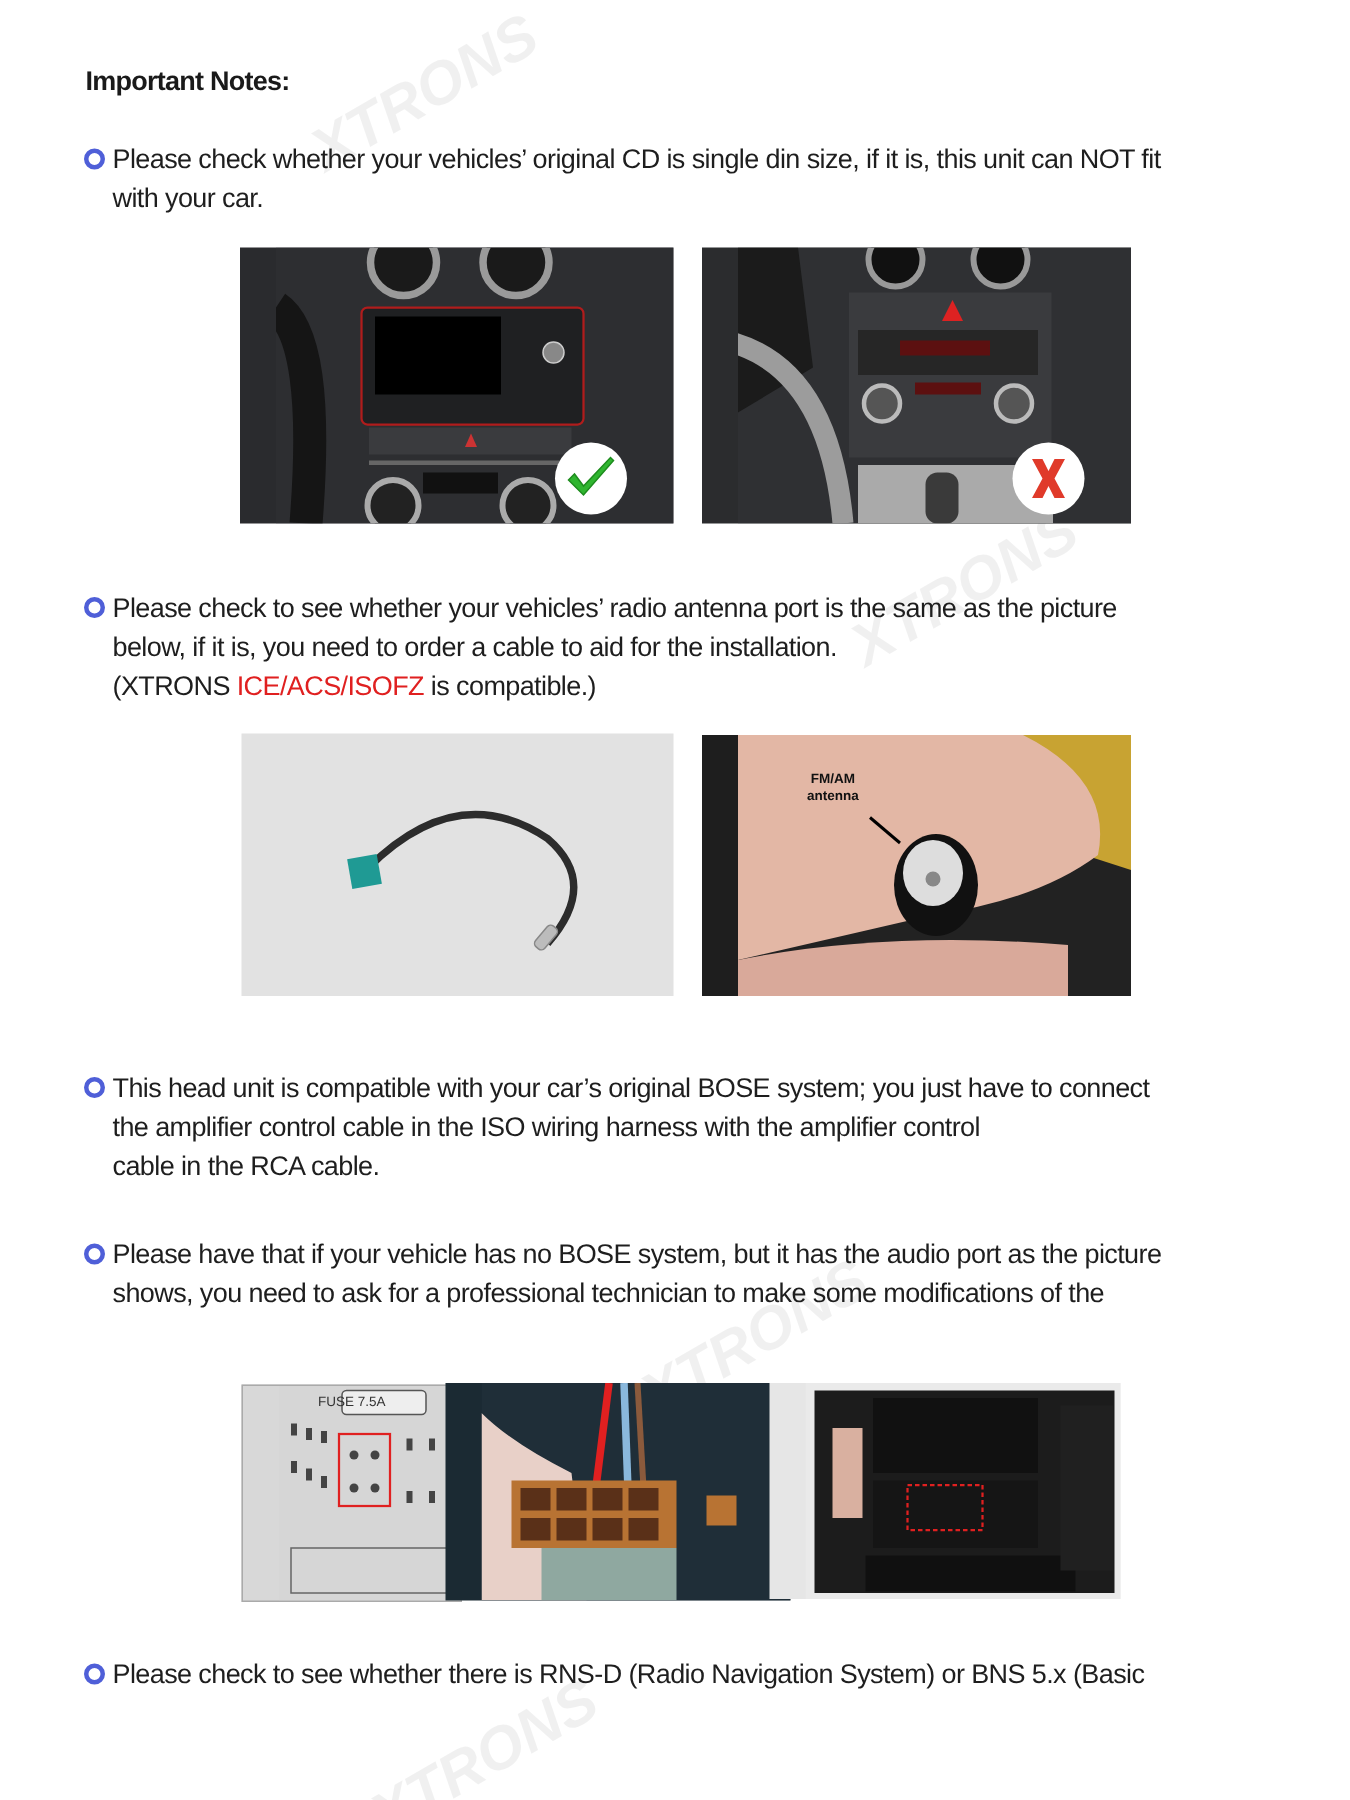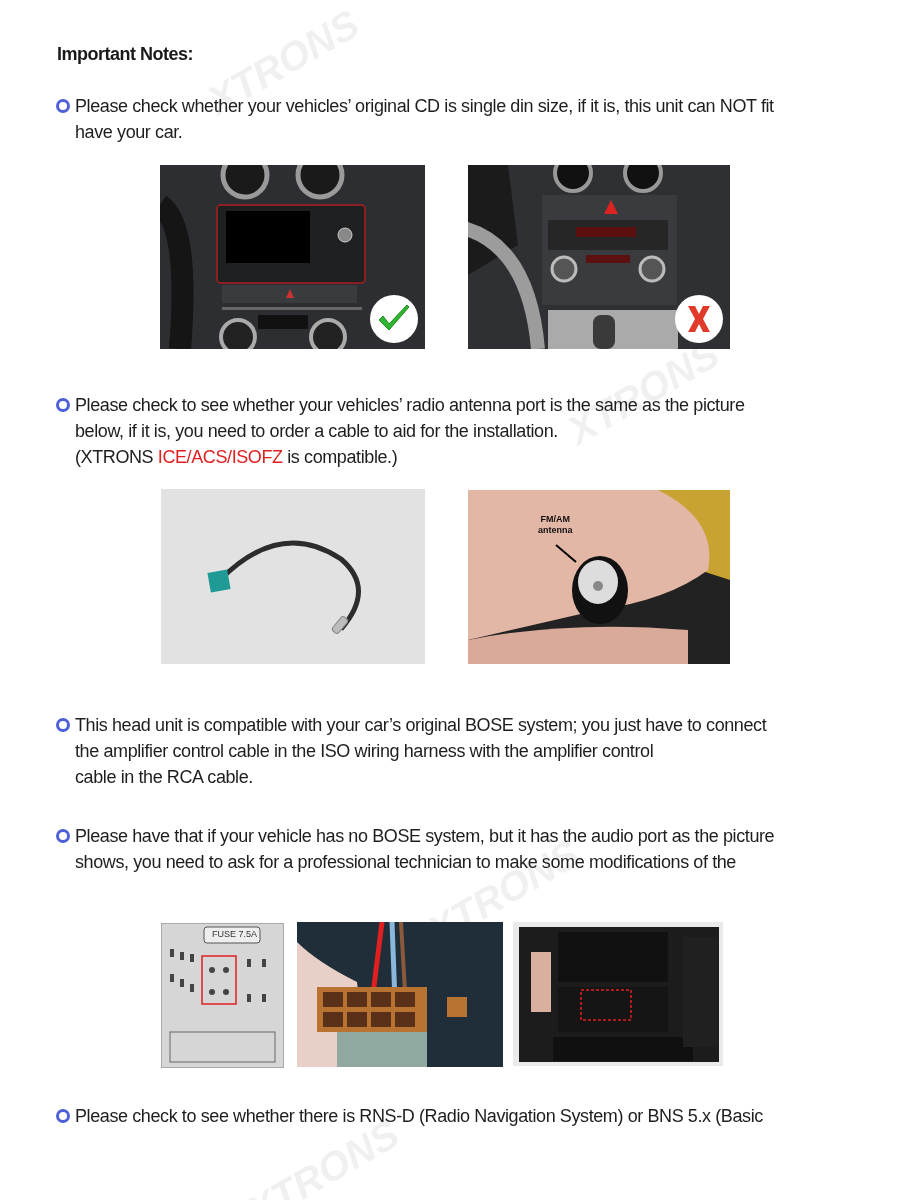"have your car." span.line { text: have -> with }
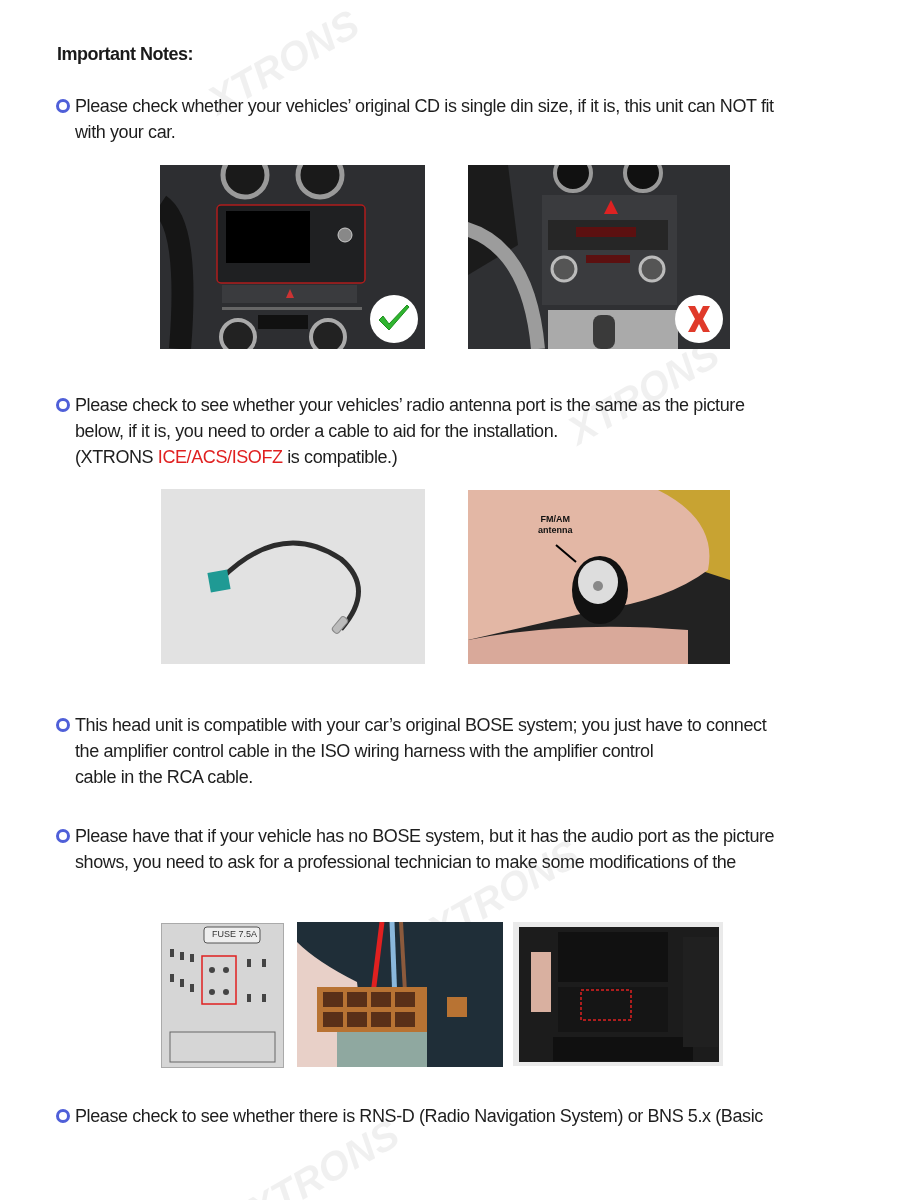"FM/AM" .img { padding-left: none -> 24px }
